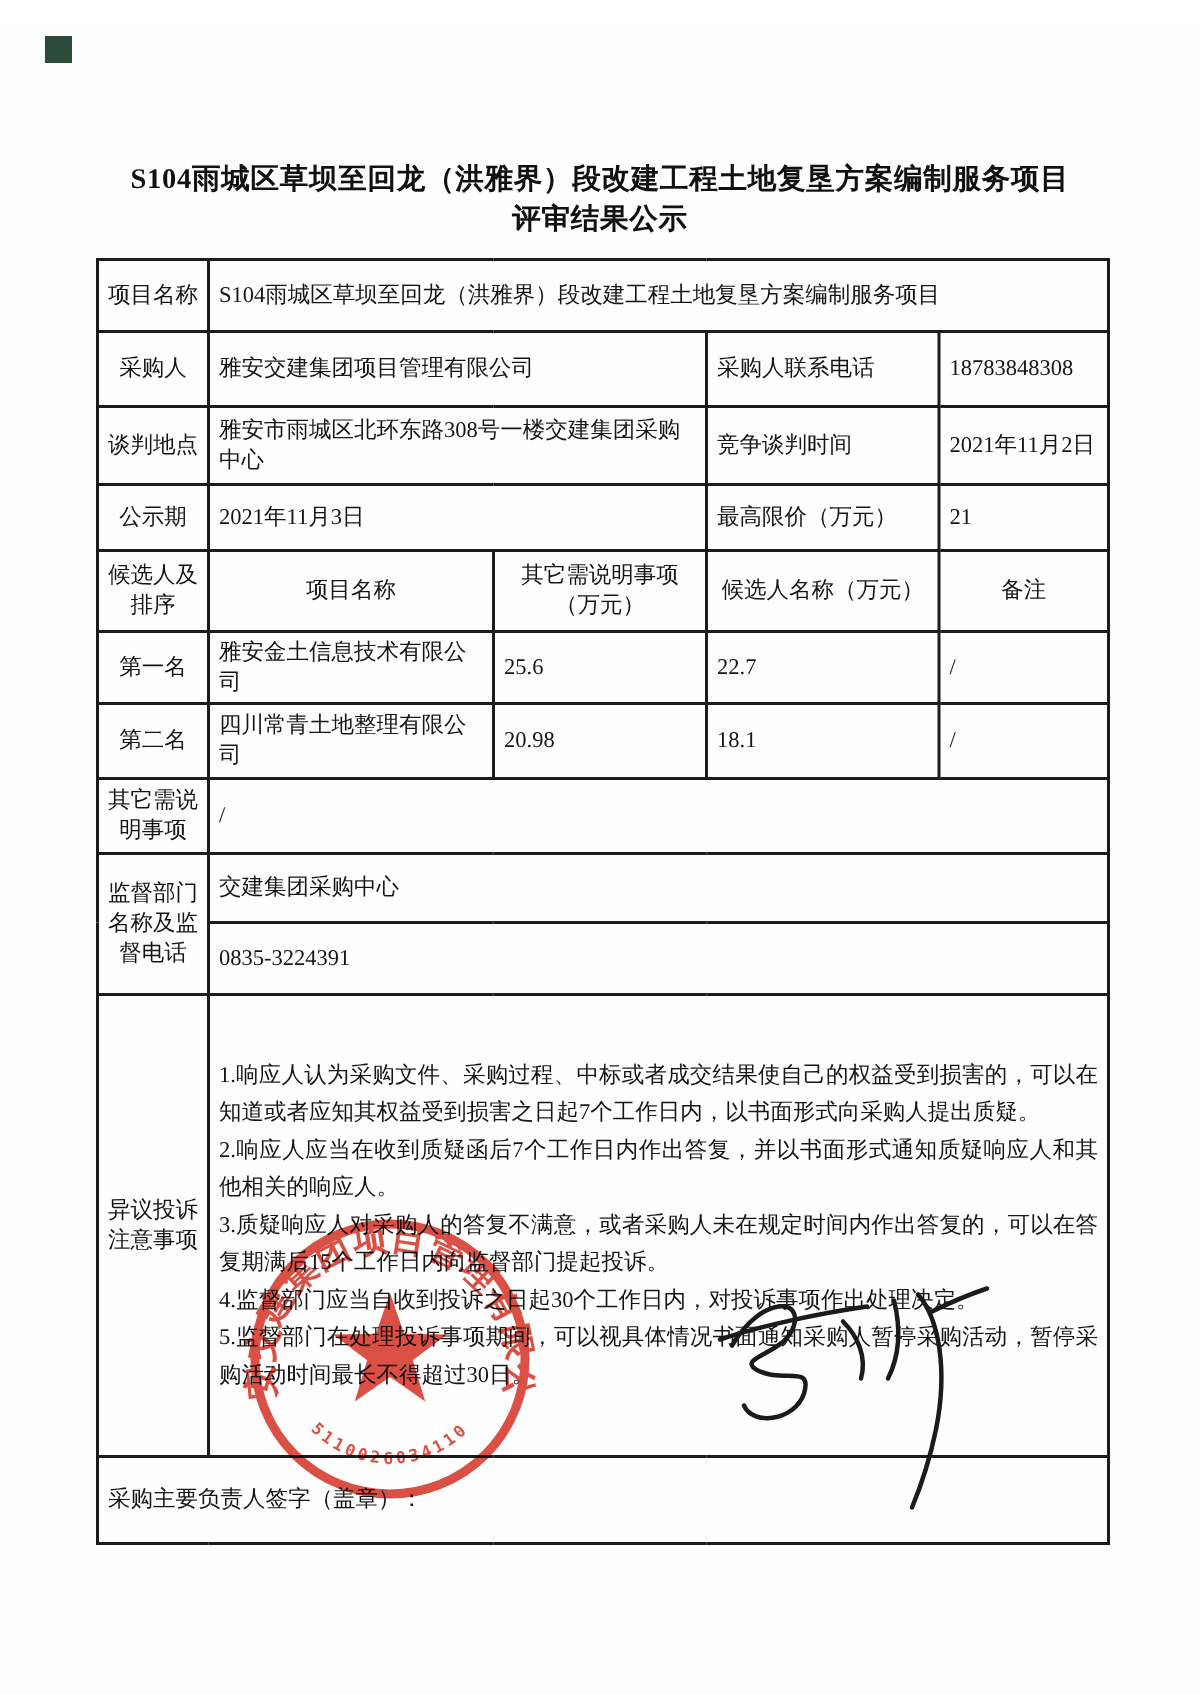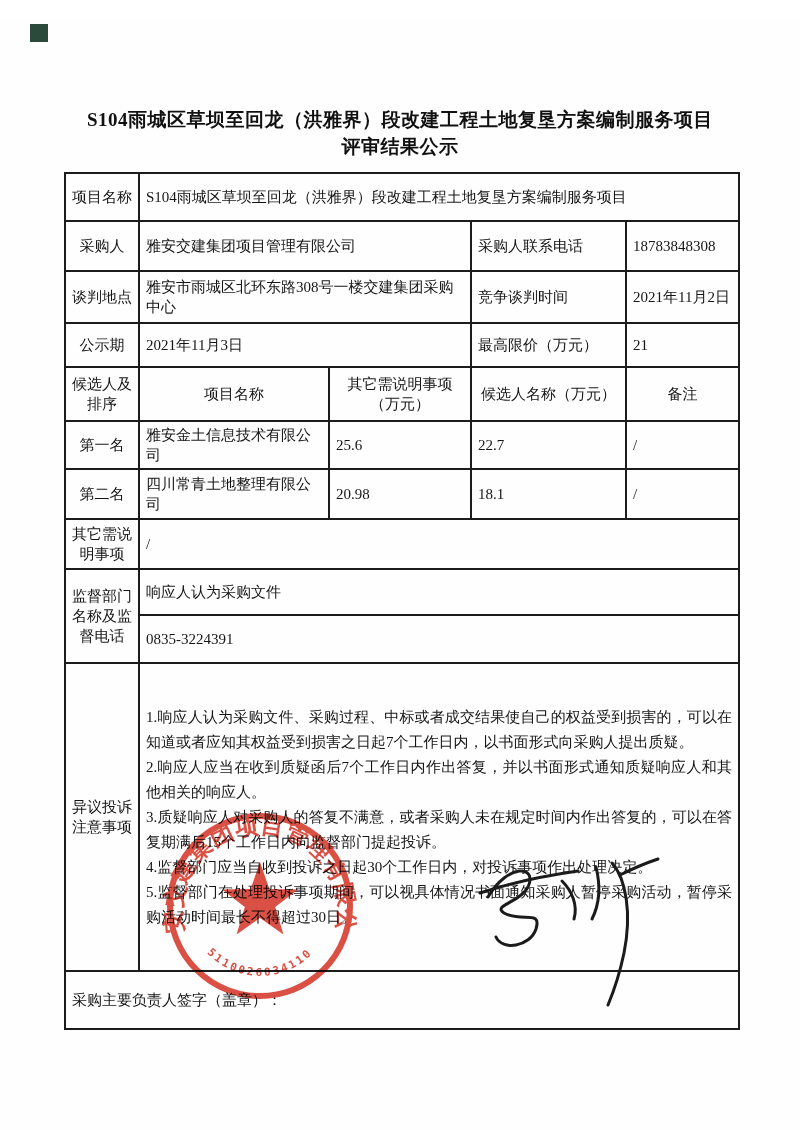"响应人认为采购文件" td.val-center { text: 响应人认为采购文件 -> 交建集团采购中心 }
